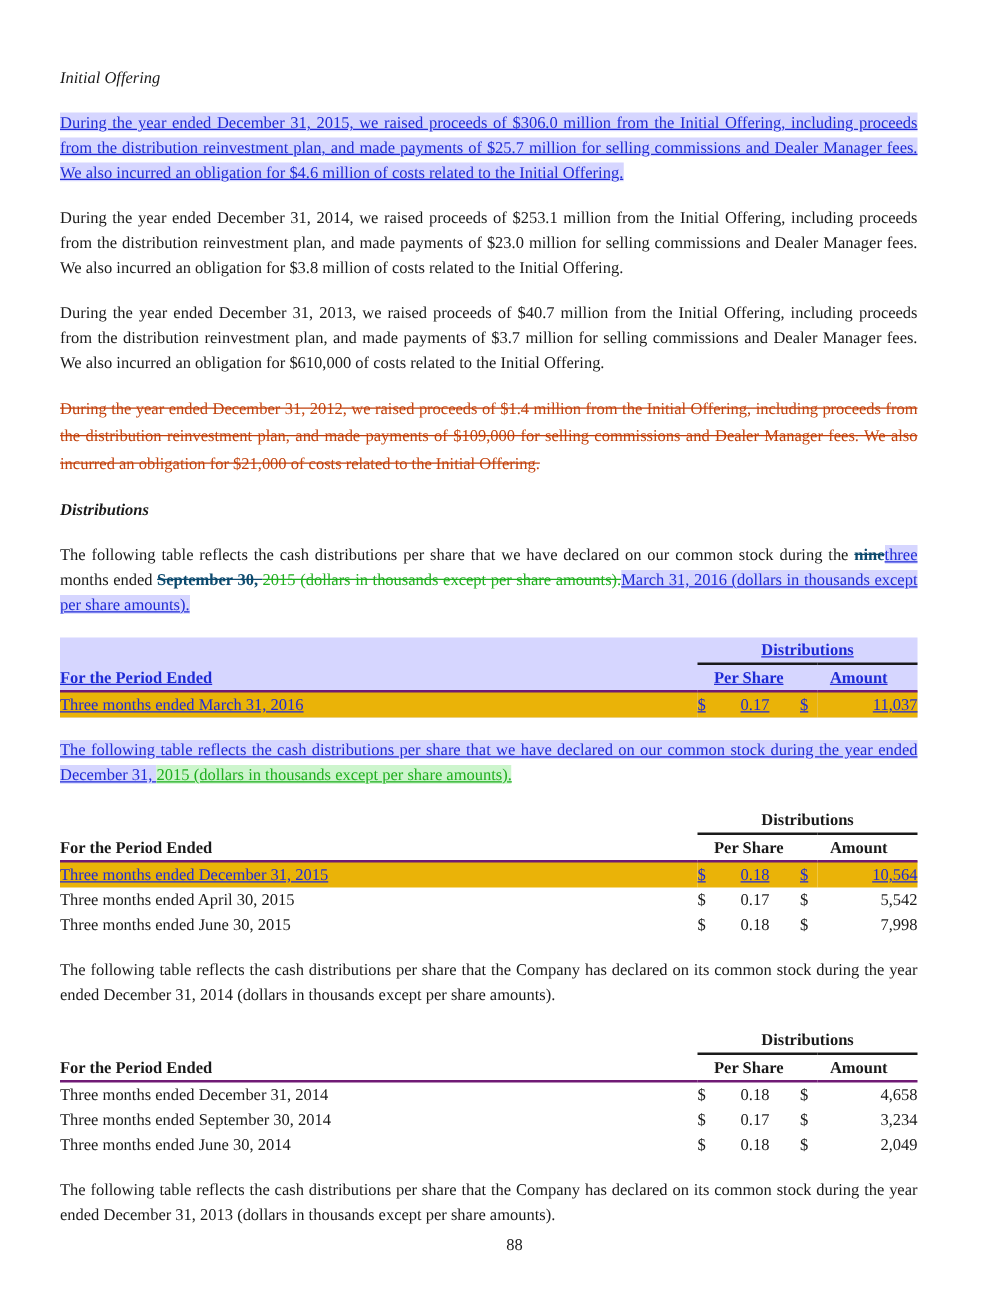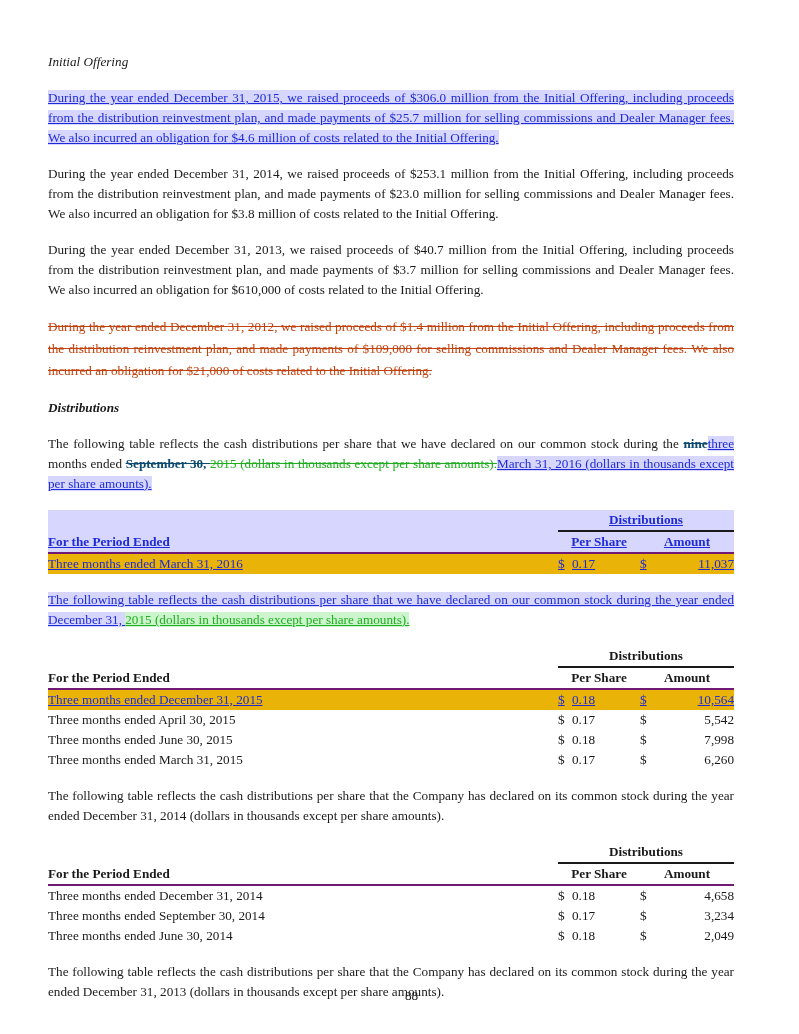"0.17" .c-ps { text-align: left -> center }
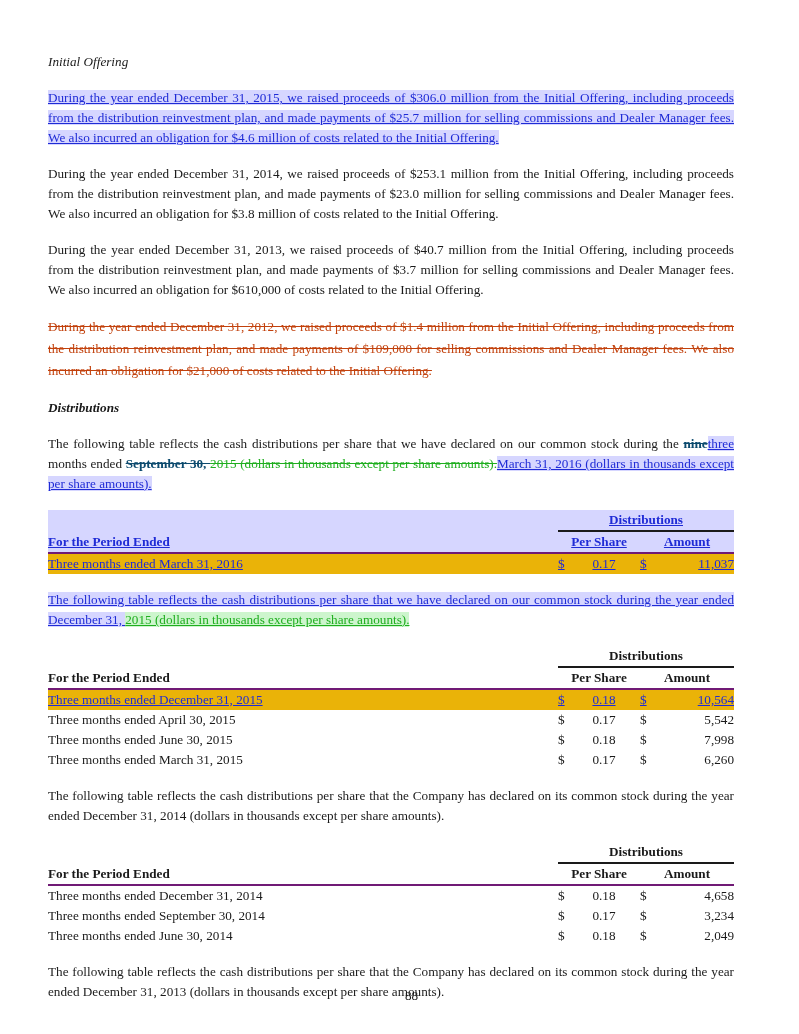"Three months ended March 31, 2015" tr { html: <tr> <td>Three months ended March 31, 2015</td> <td>$</td> <td>0.17</td> <td>$</td> <td>6,260</td> </tr> -> none }
